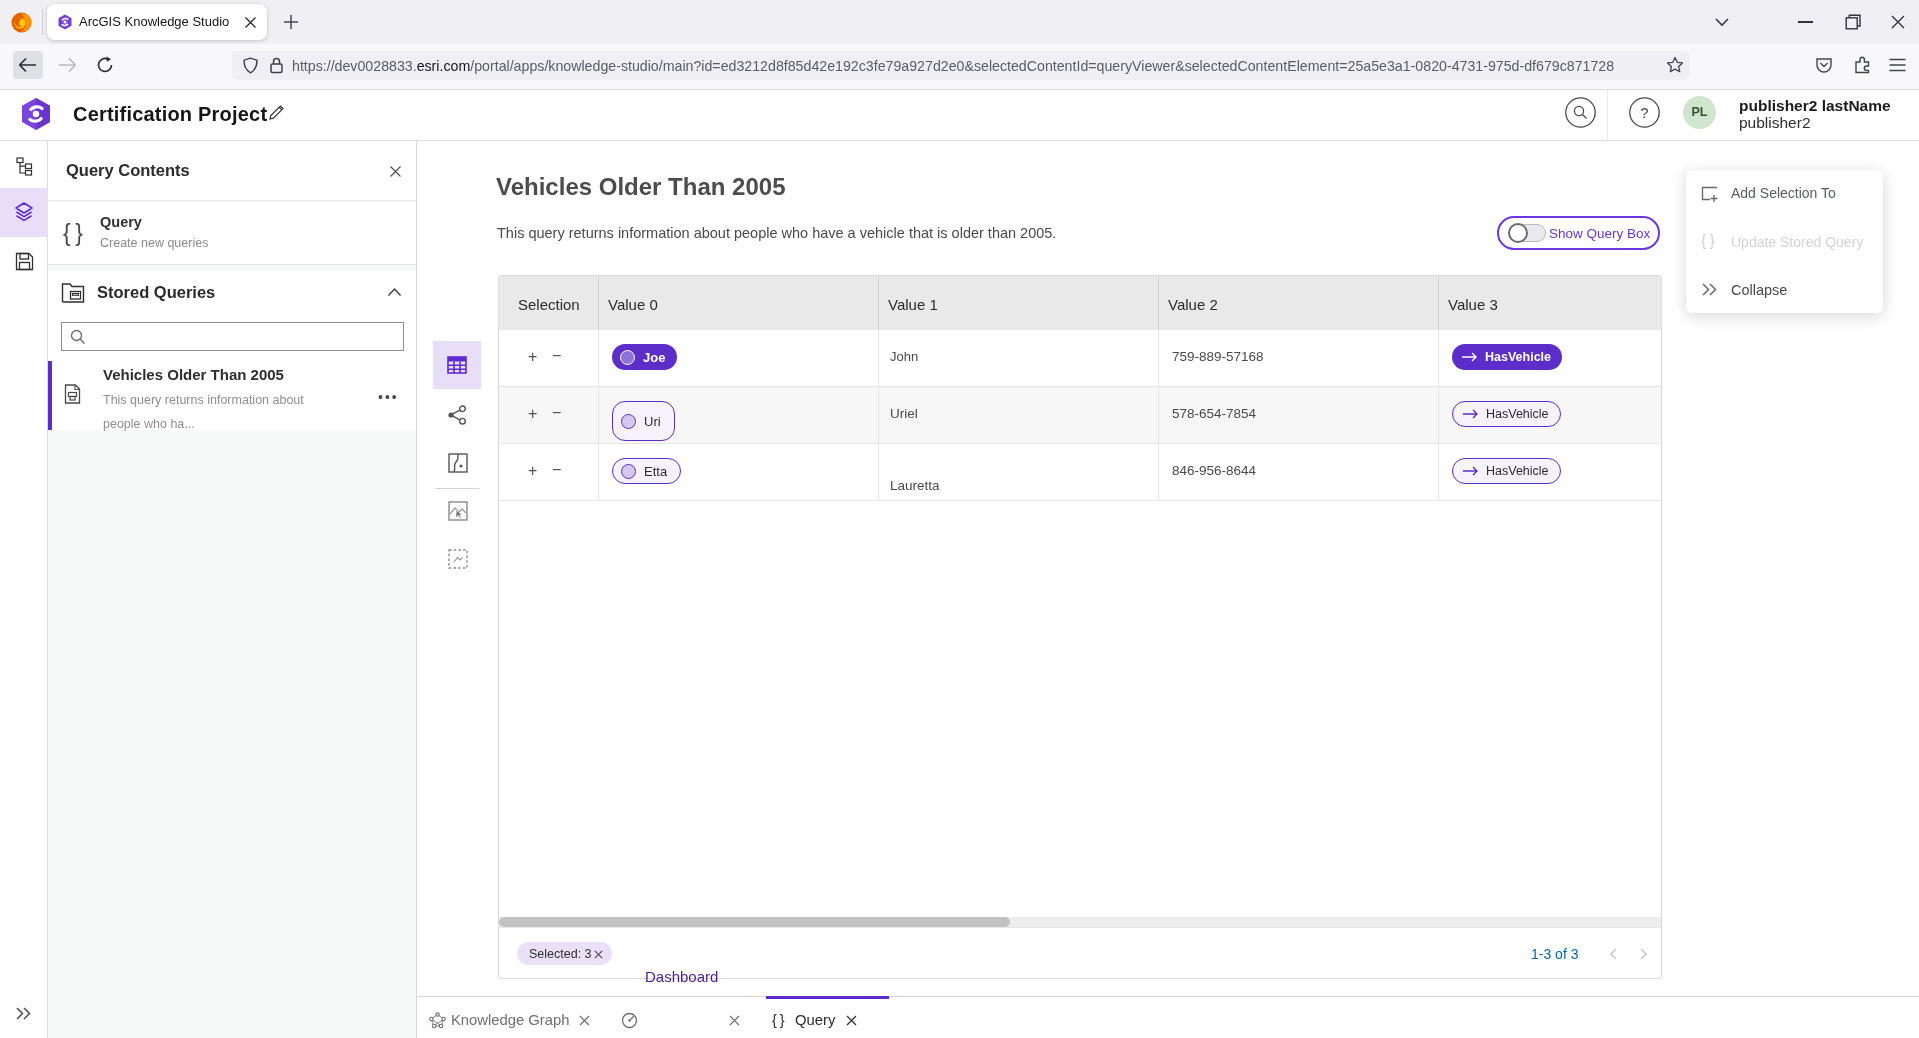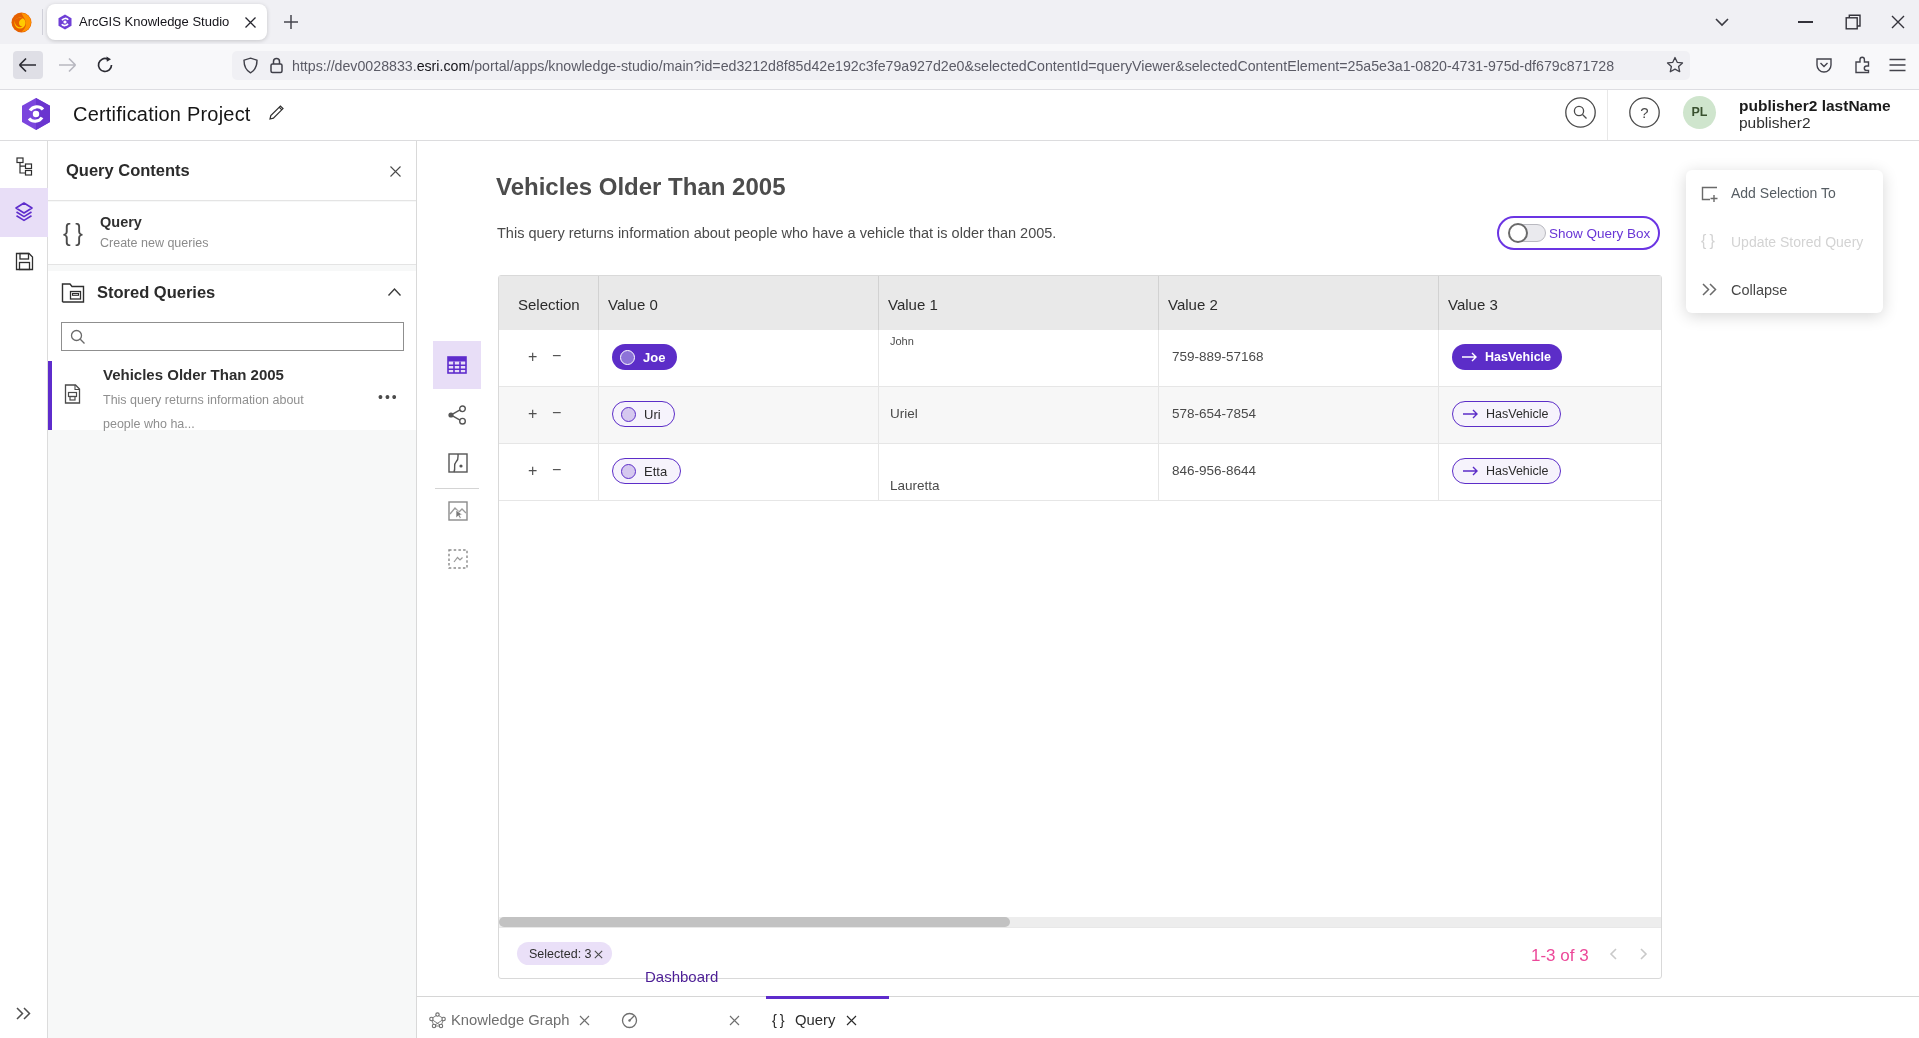"Certification Project" div.abs { font-weight: 400 -> 700 }
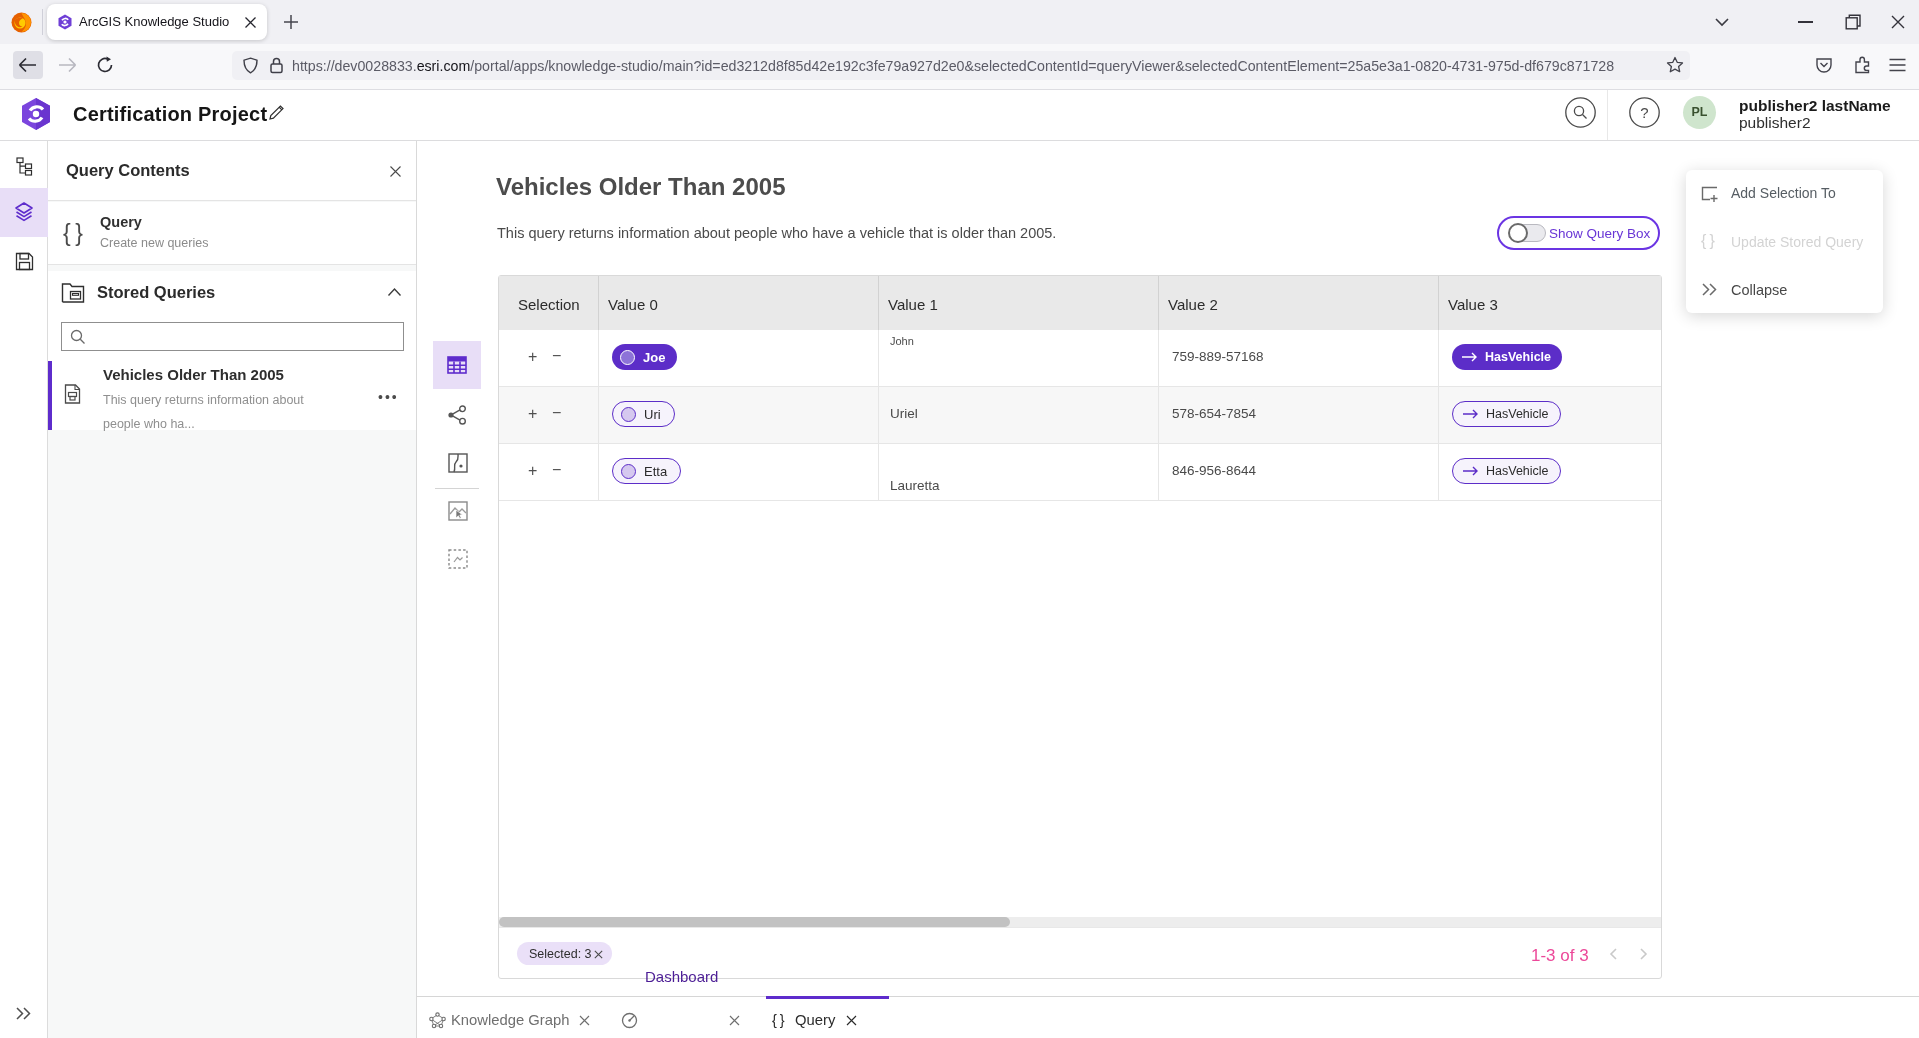"John" div.abs { font-size: 11px -> 13px; top: 335px -> 349px }
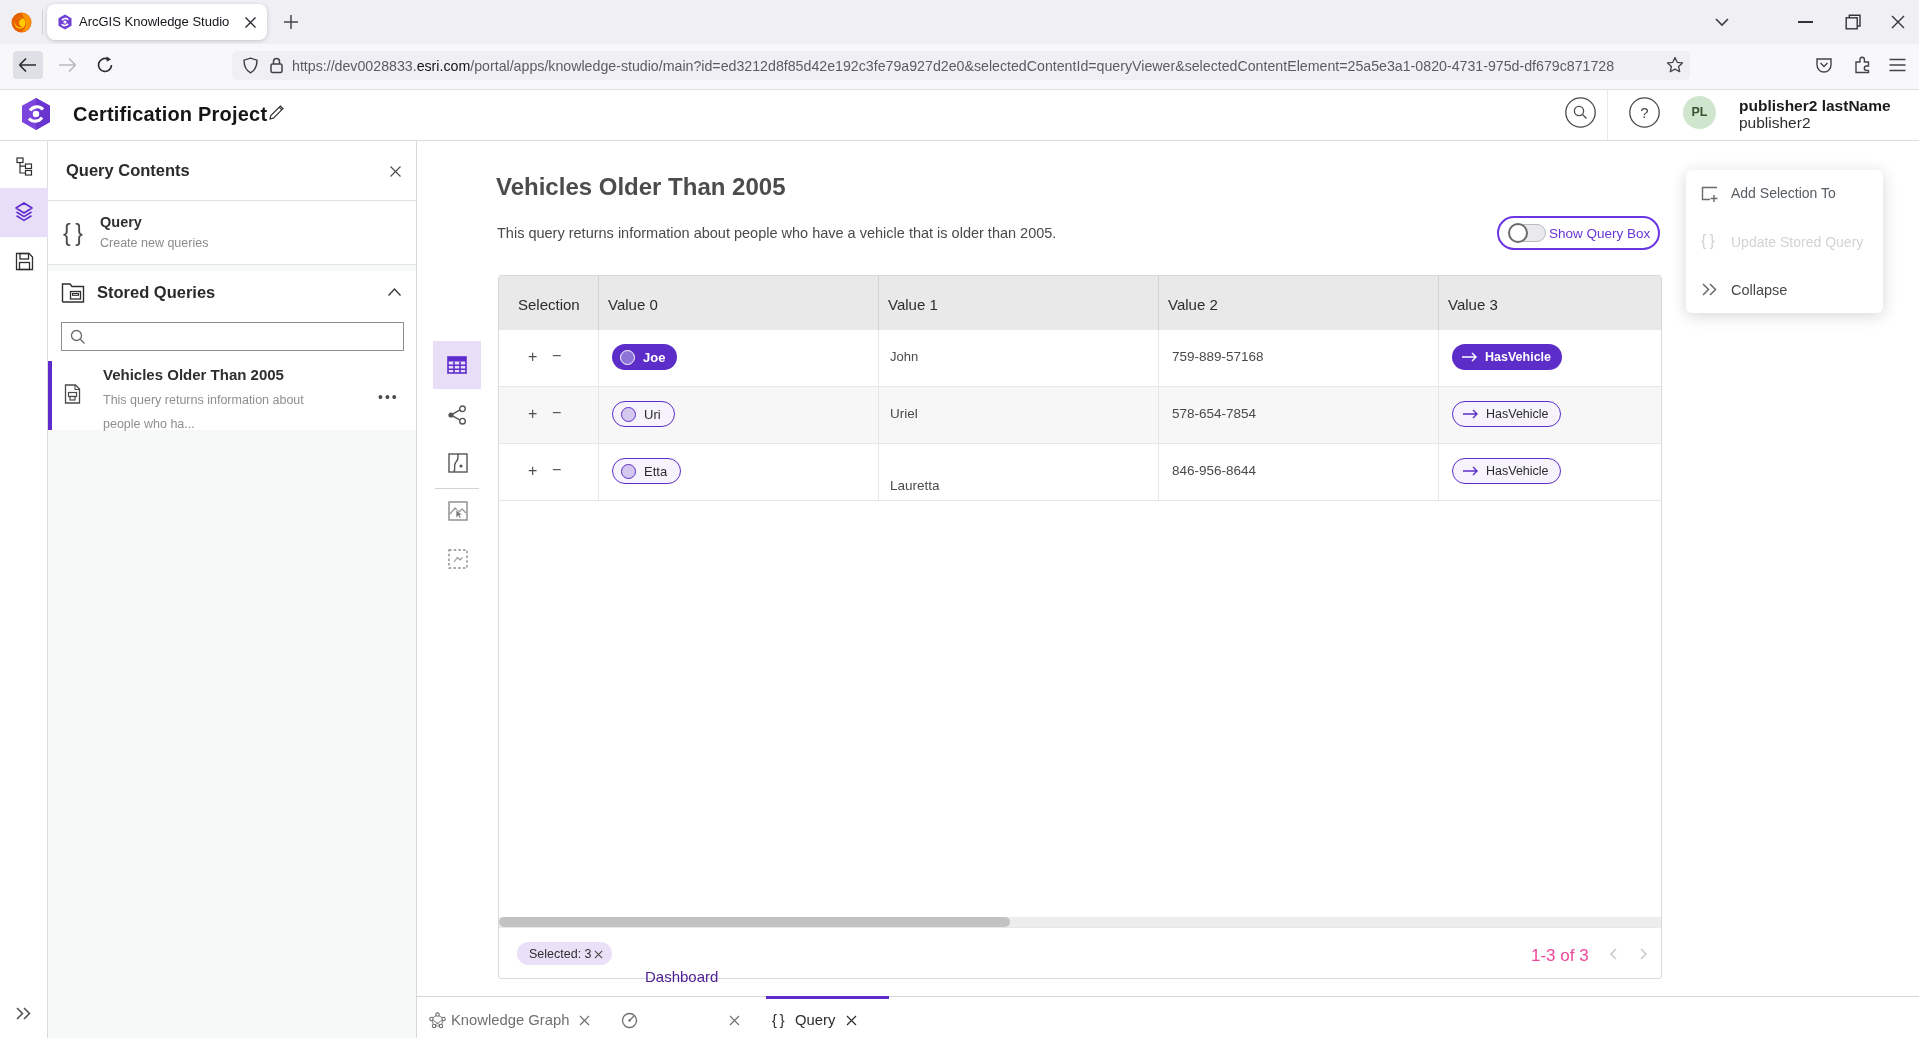"Uri" div.abs { height: 26px -> 40px }
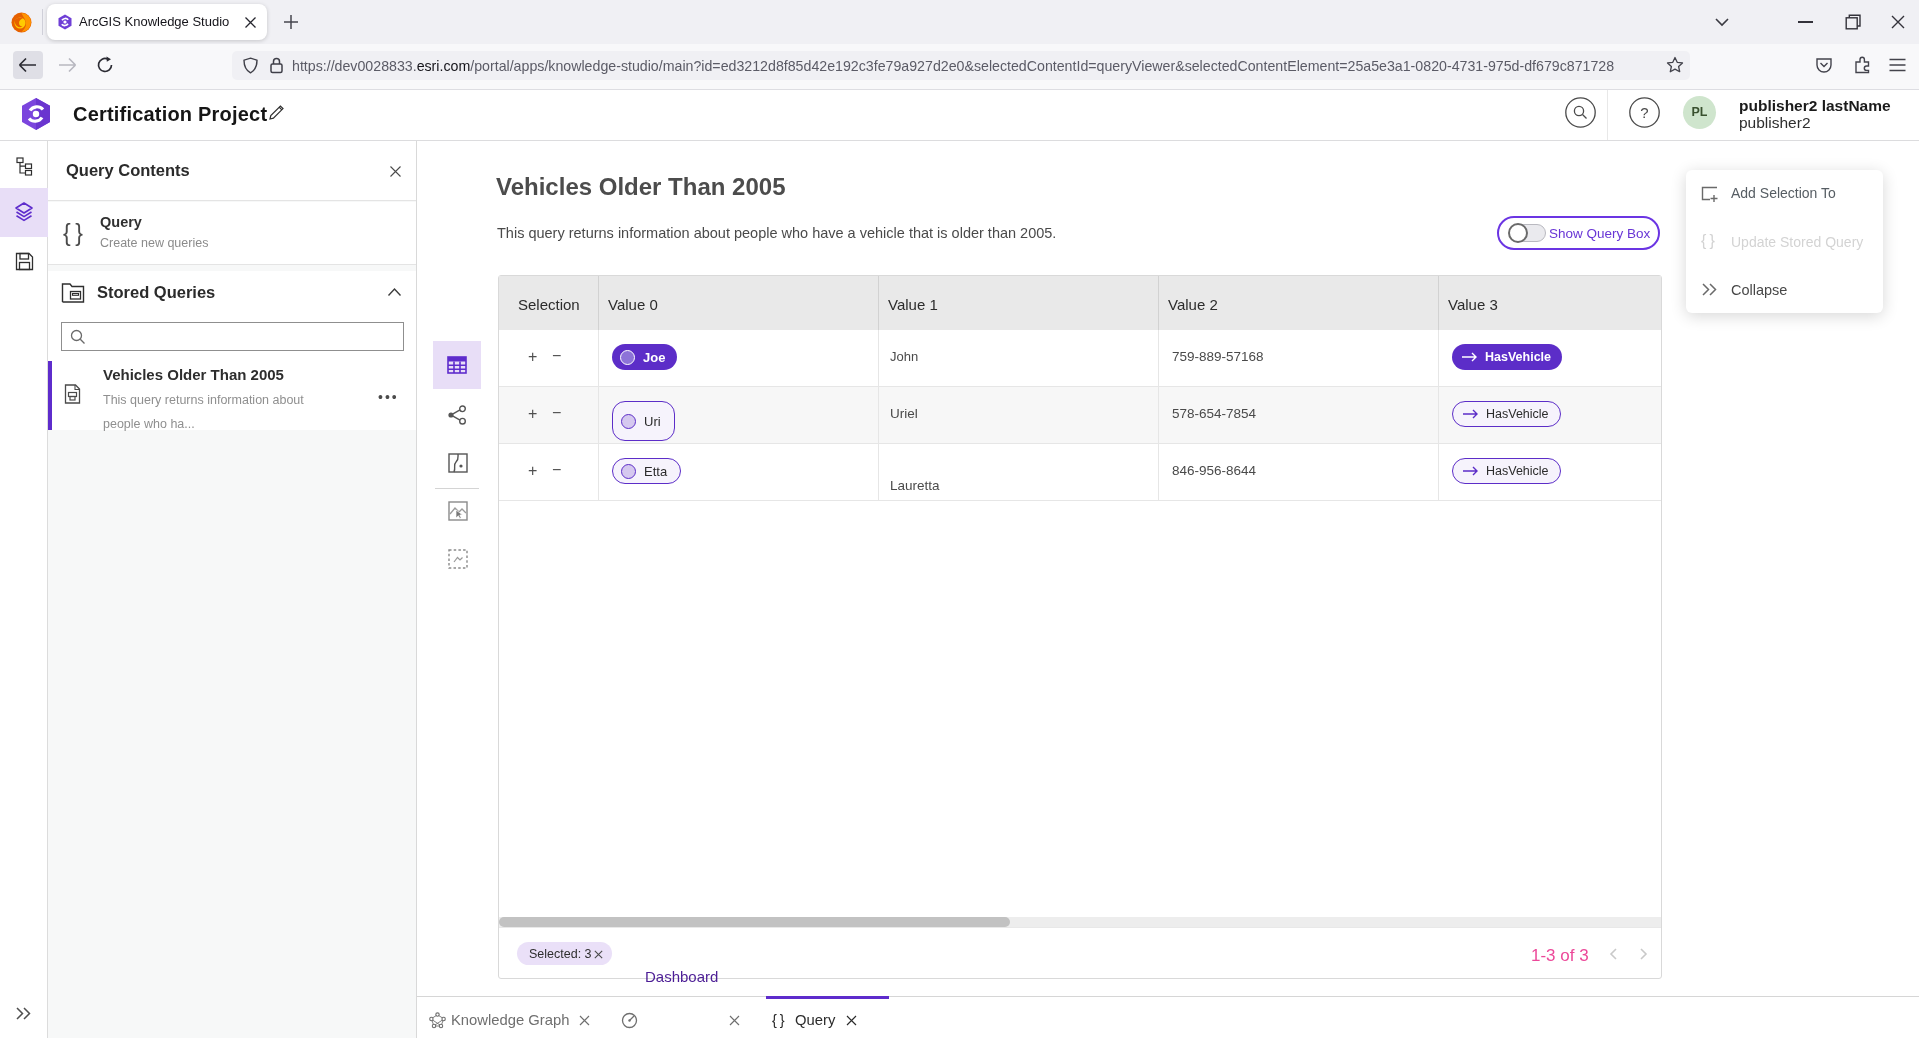"1-3 of 3" div.abs { color: #ec4899 -> #0369a1; font-size: 17px -> 14px }
